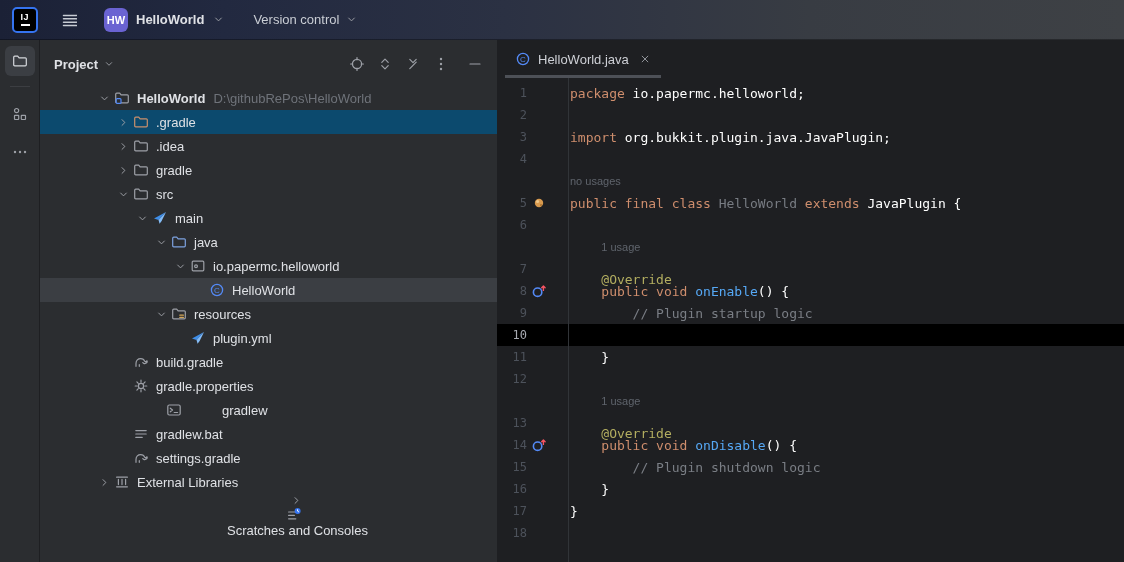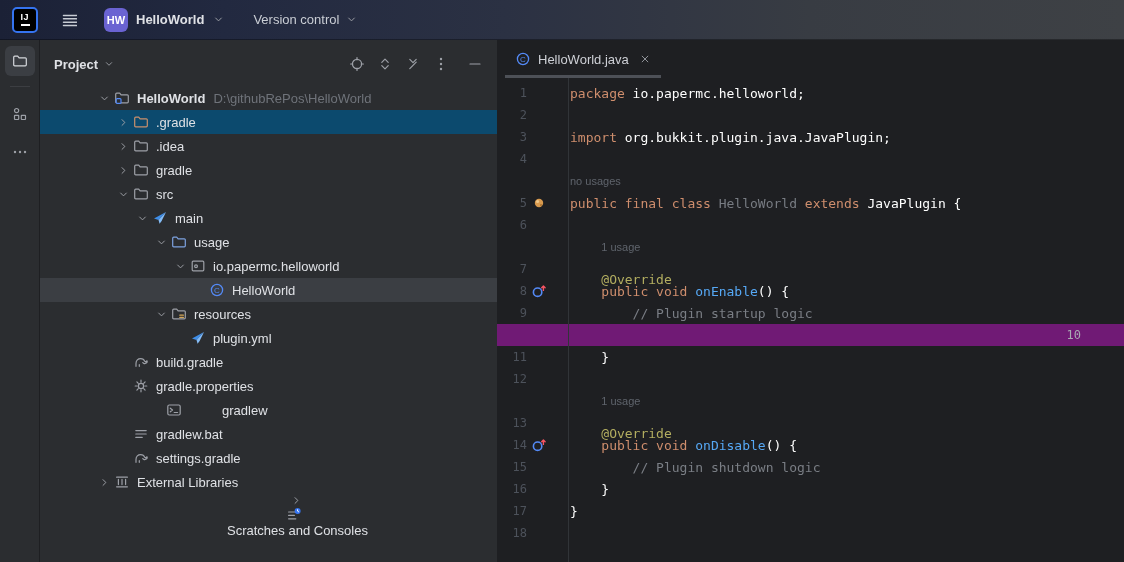"usage" span.tlabel { text: usage -> java }
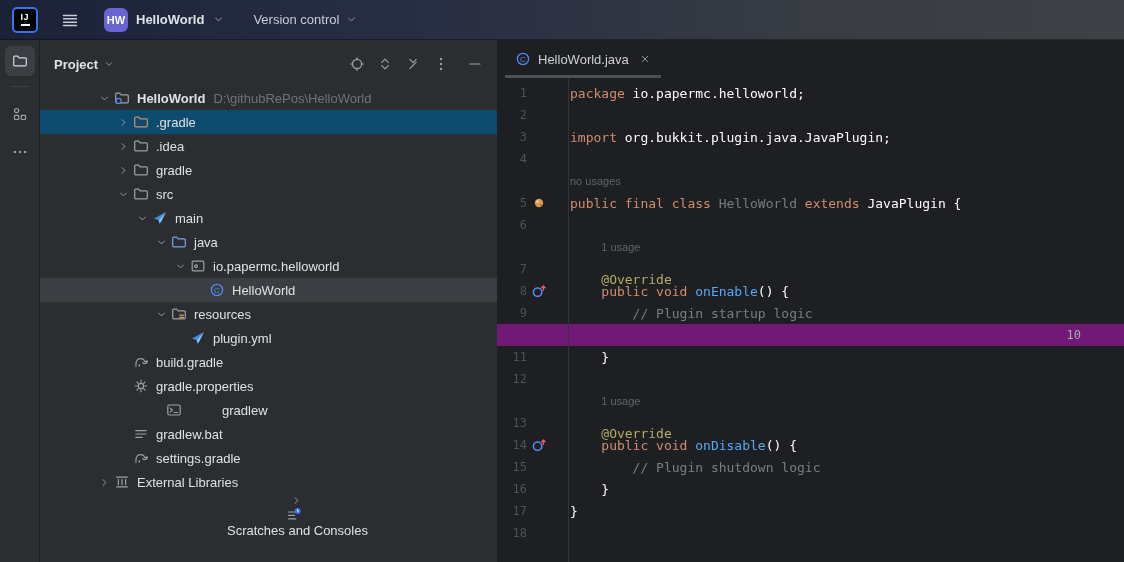"10" .crow.caret { background: #701a75 -> #000000; justify-content: flex-end -> none }
